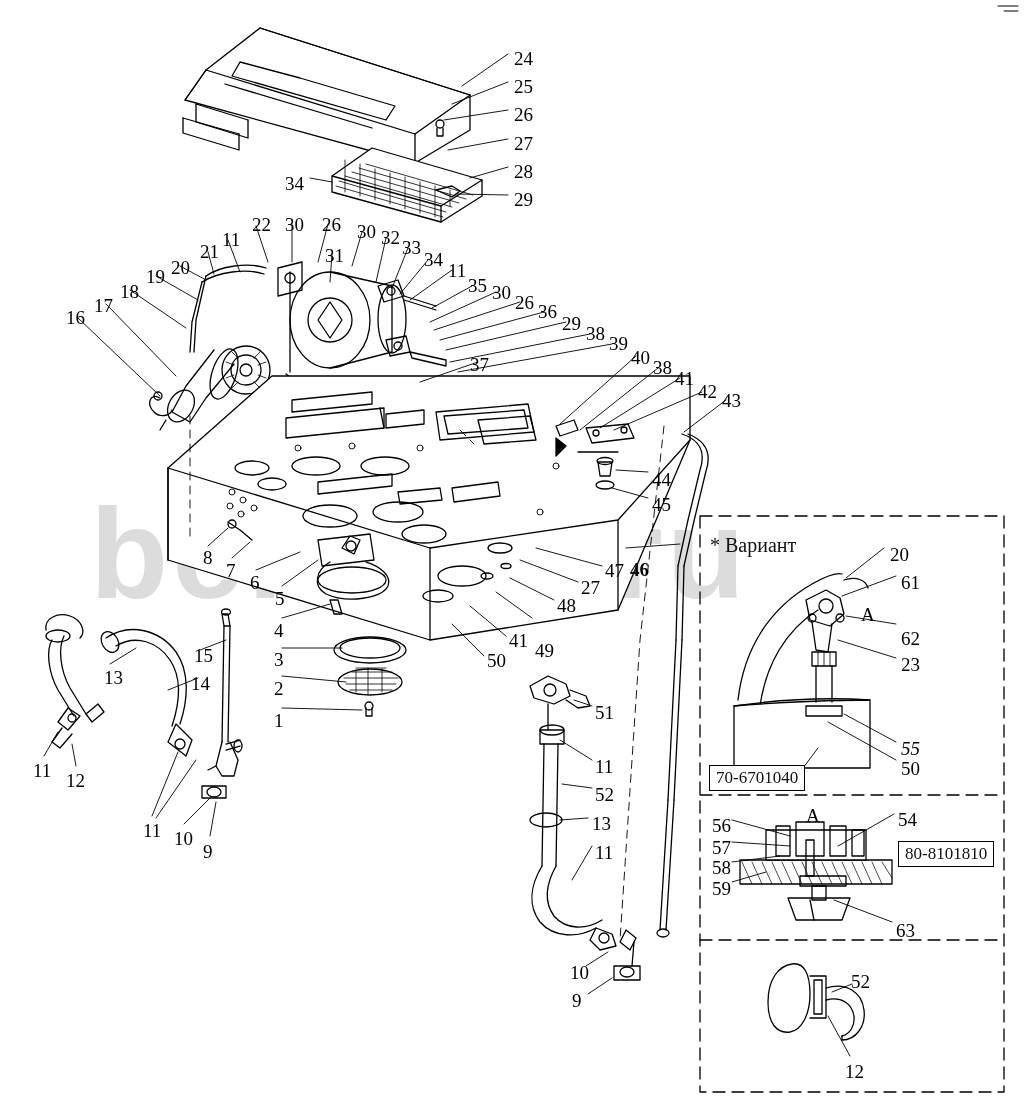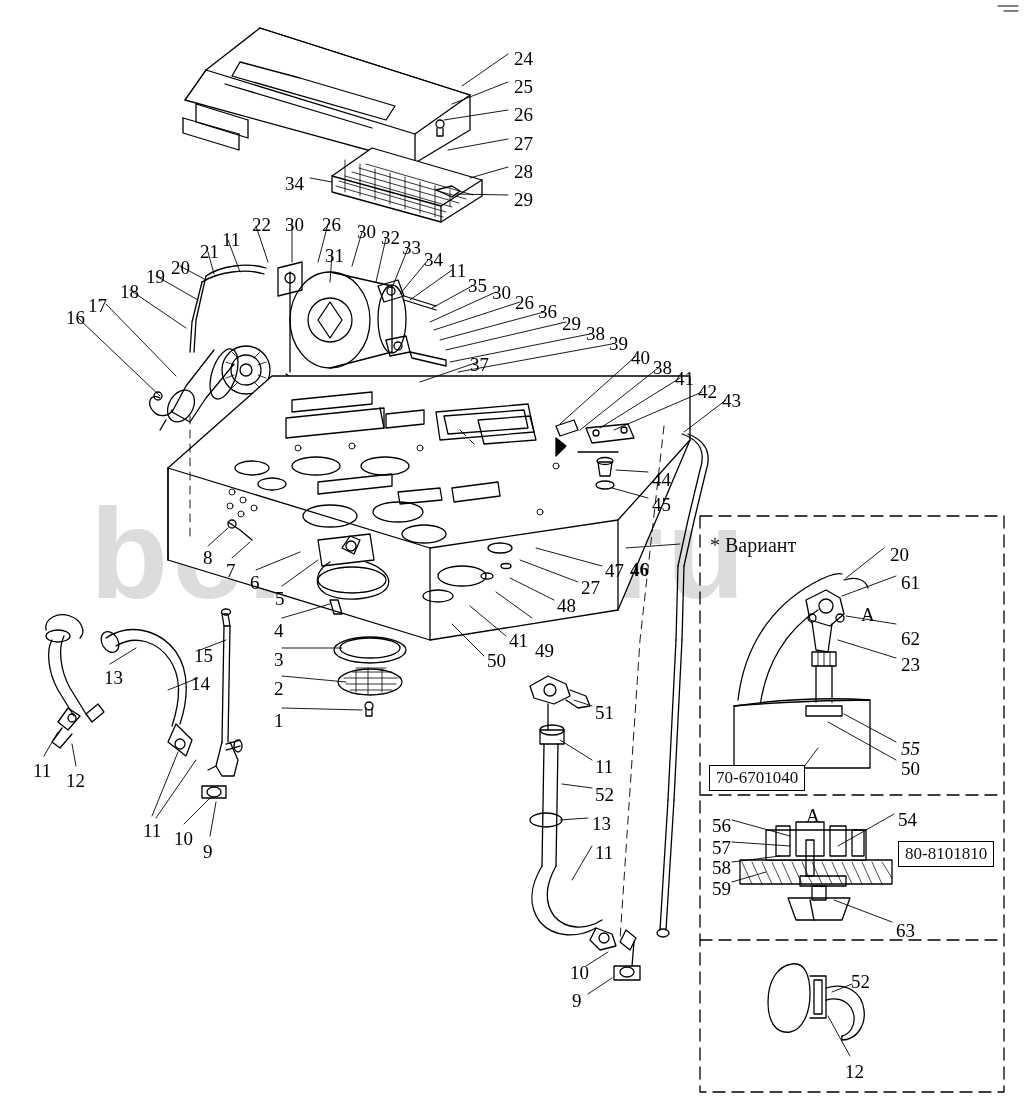"17" div.lbl { left: 88px -> 94px }
